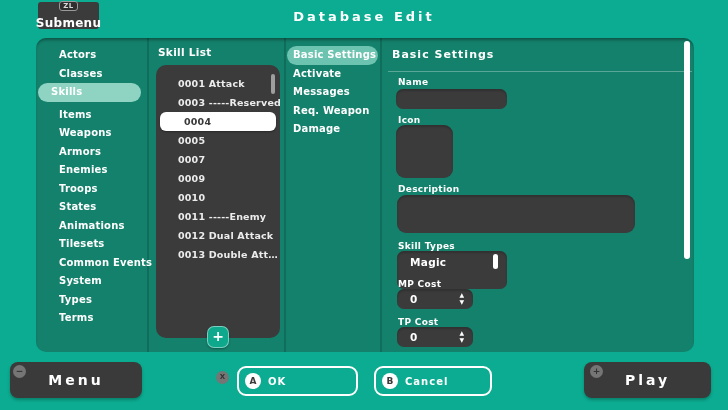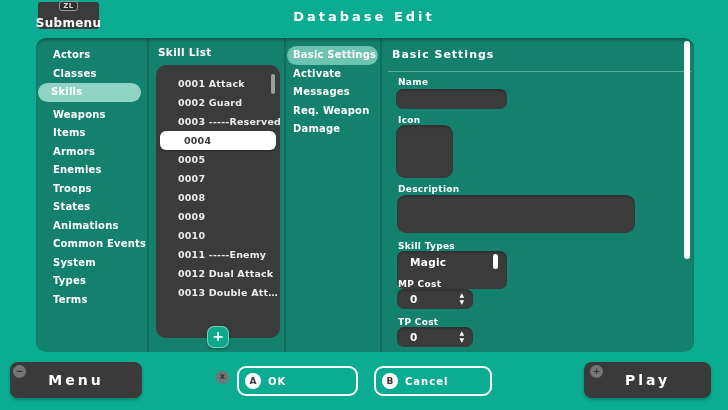"Actors" .side-item { padding-left: 17px -> 23px }
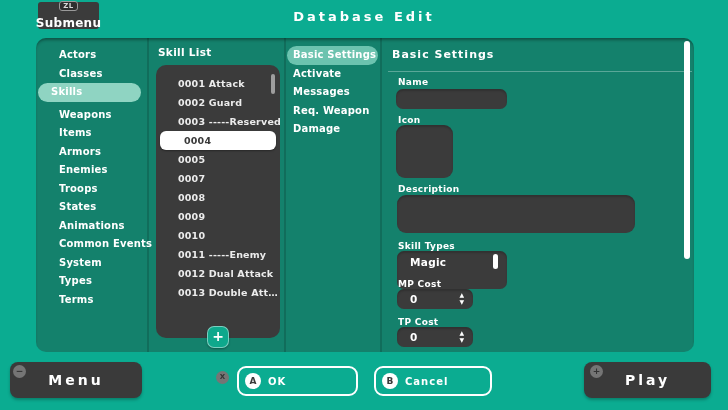"0002 Guard" div.list-row { html: <div>0002 Guard</div> -> none }
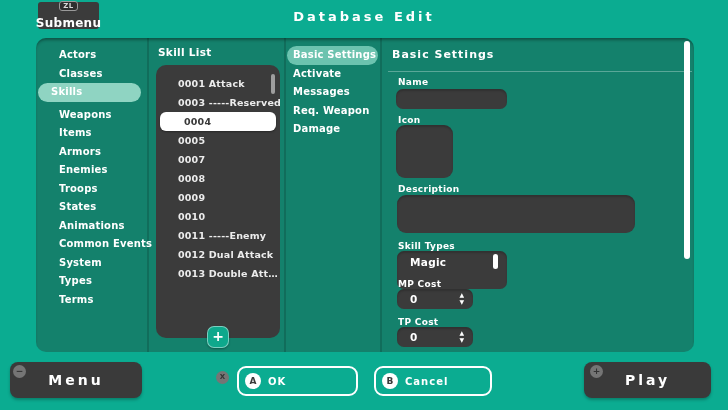"Weapons" div.side-item { order: before "Items" -> after "Items" }
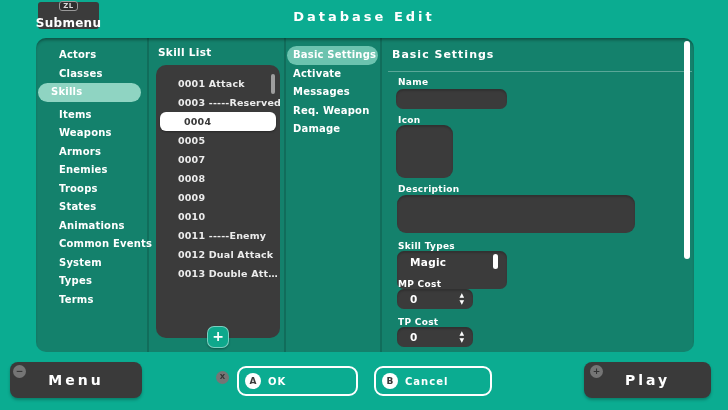"0008" div.list-row { html: <div>0008</div> -> none }
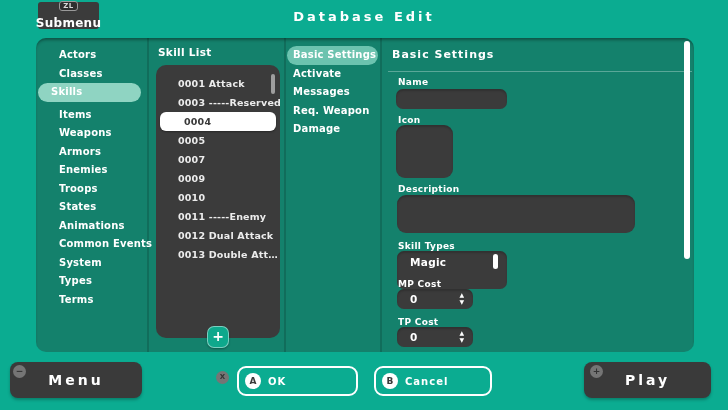"Tilesets" div.side-item { html: none -> <div>Tilesets</div> }
